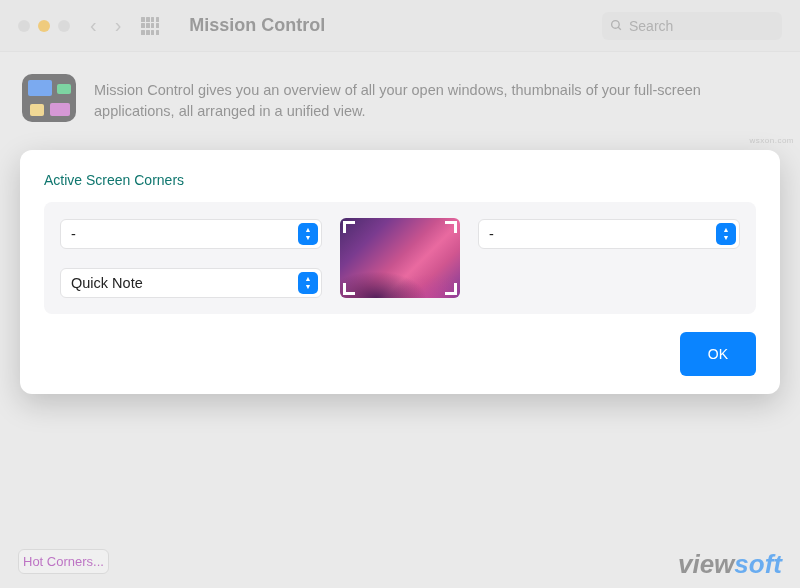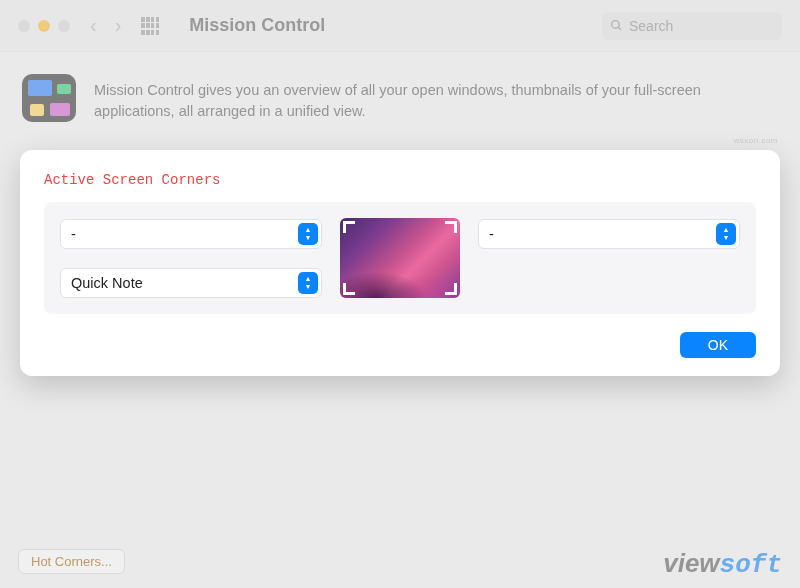"wsxon.com" .wm-small { right: 22px -> 6px }
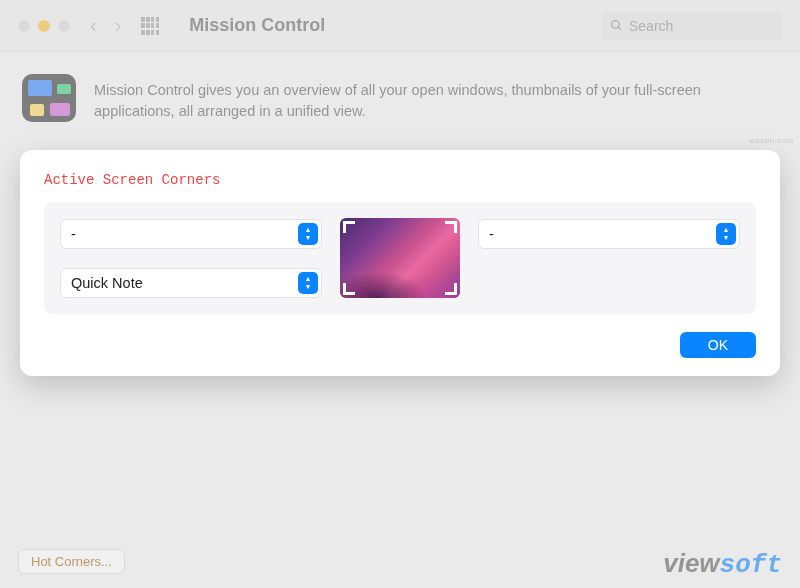"Active Screen Corners" .sheet-title { color: #ef4444 -> #0f766e; font-family: Liberation Mono, monospace -> none }
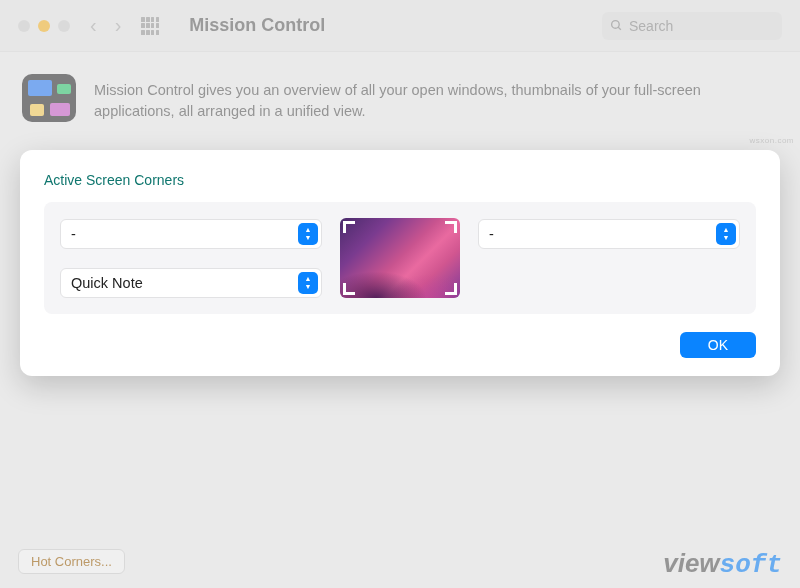"OK" .ok-btn { padding: 5px 28px -> 14px 28px }
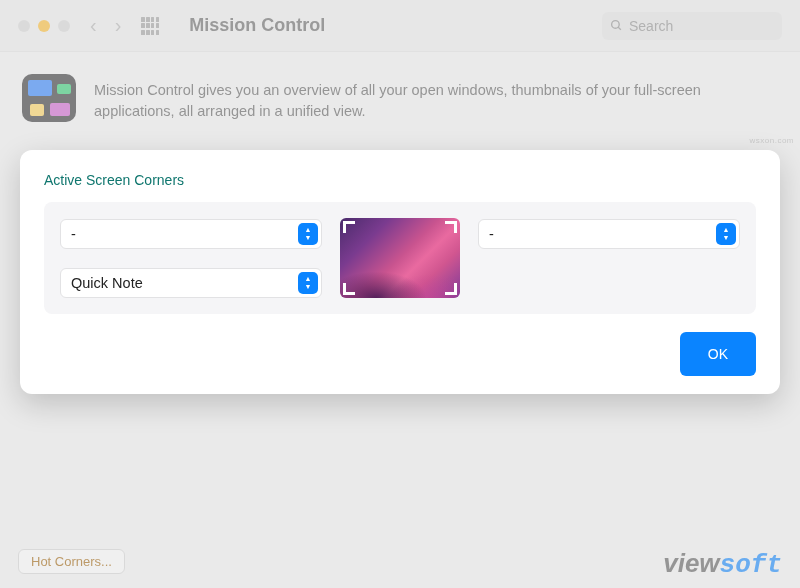"Hot Corners..." .hot-btn { color: #a16207 -> #a21caf; padding: 4px 12px -> 4px 4px }
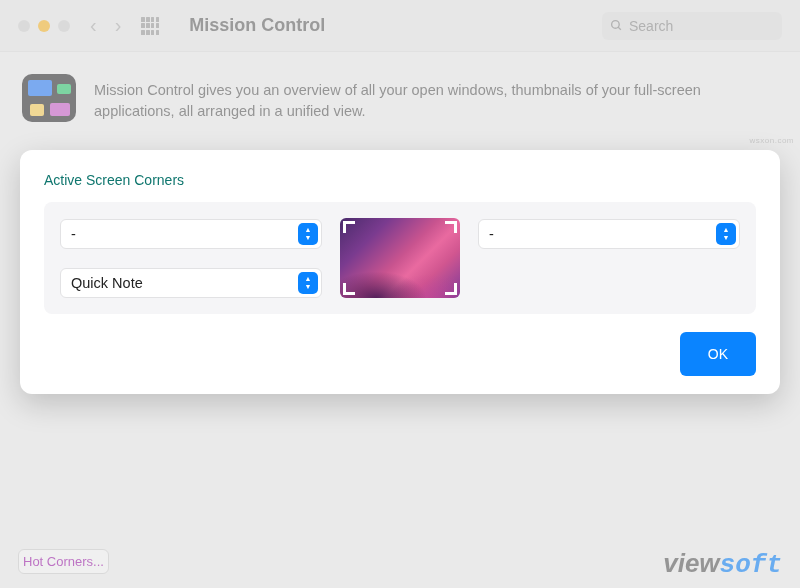"soft" .watermark .soft { font-family: Liberation Mono, monospace -> none }
